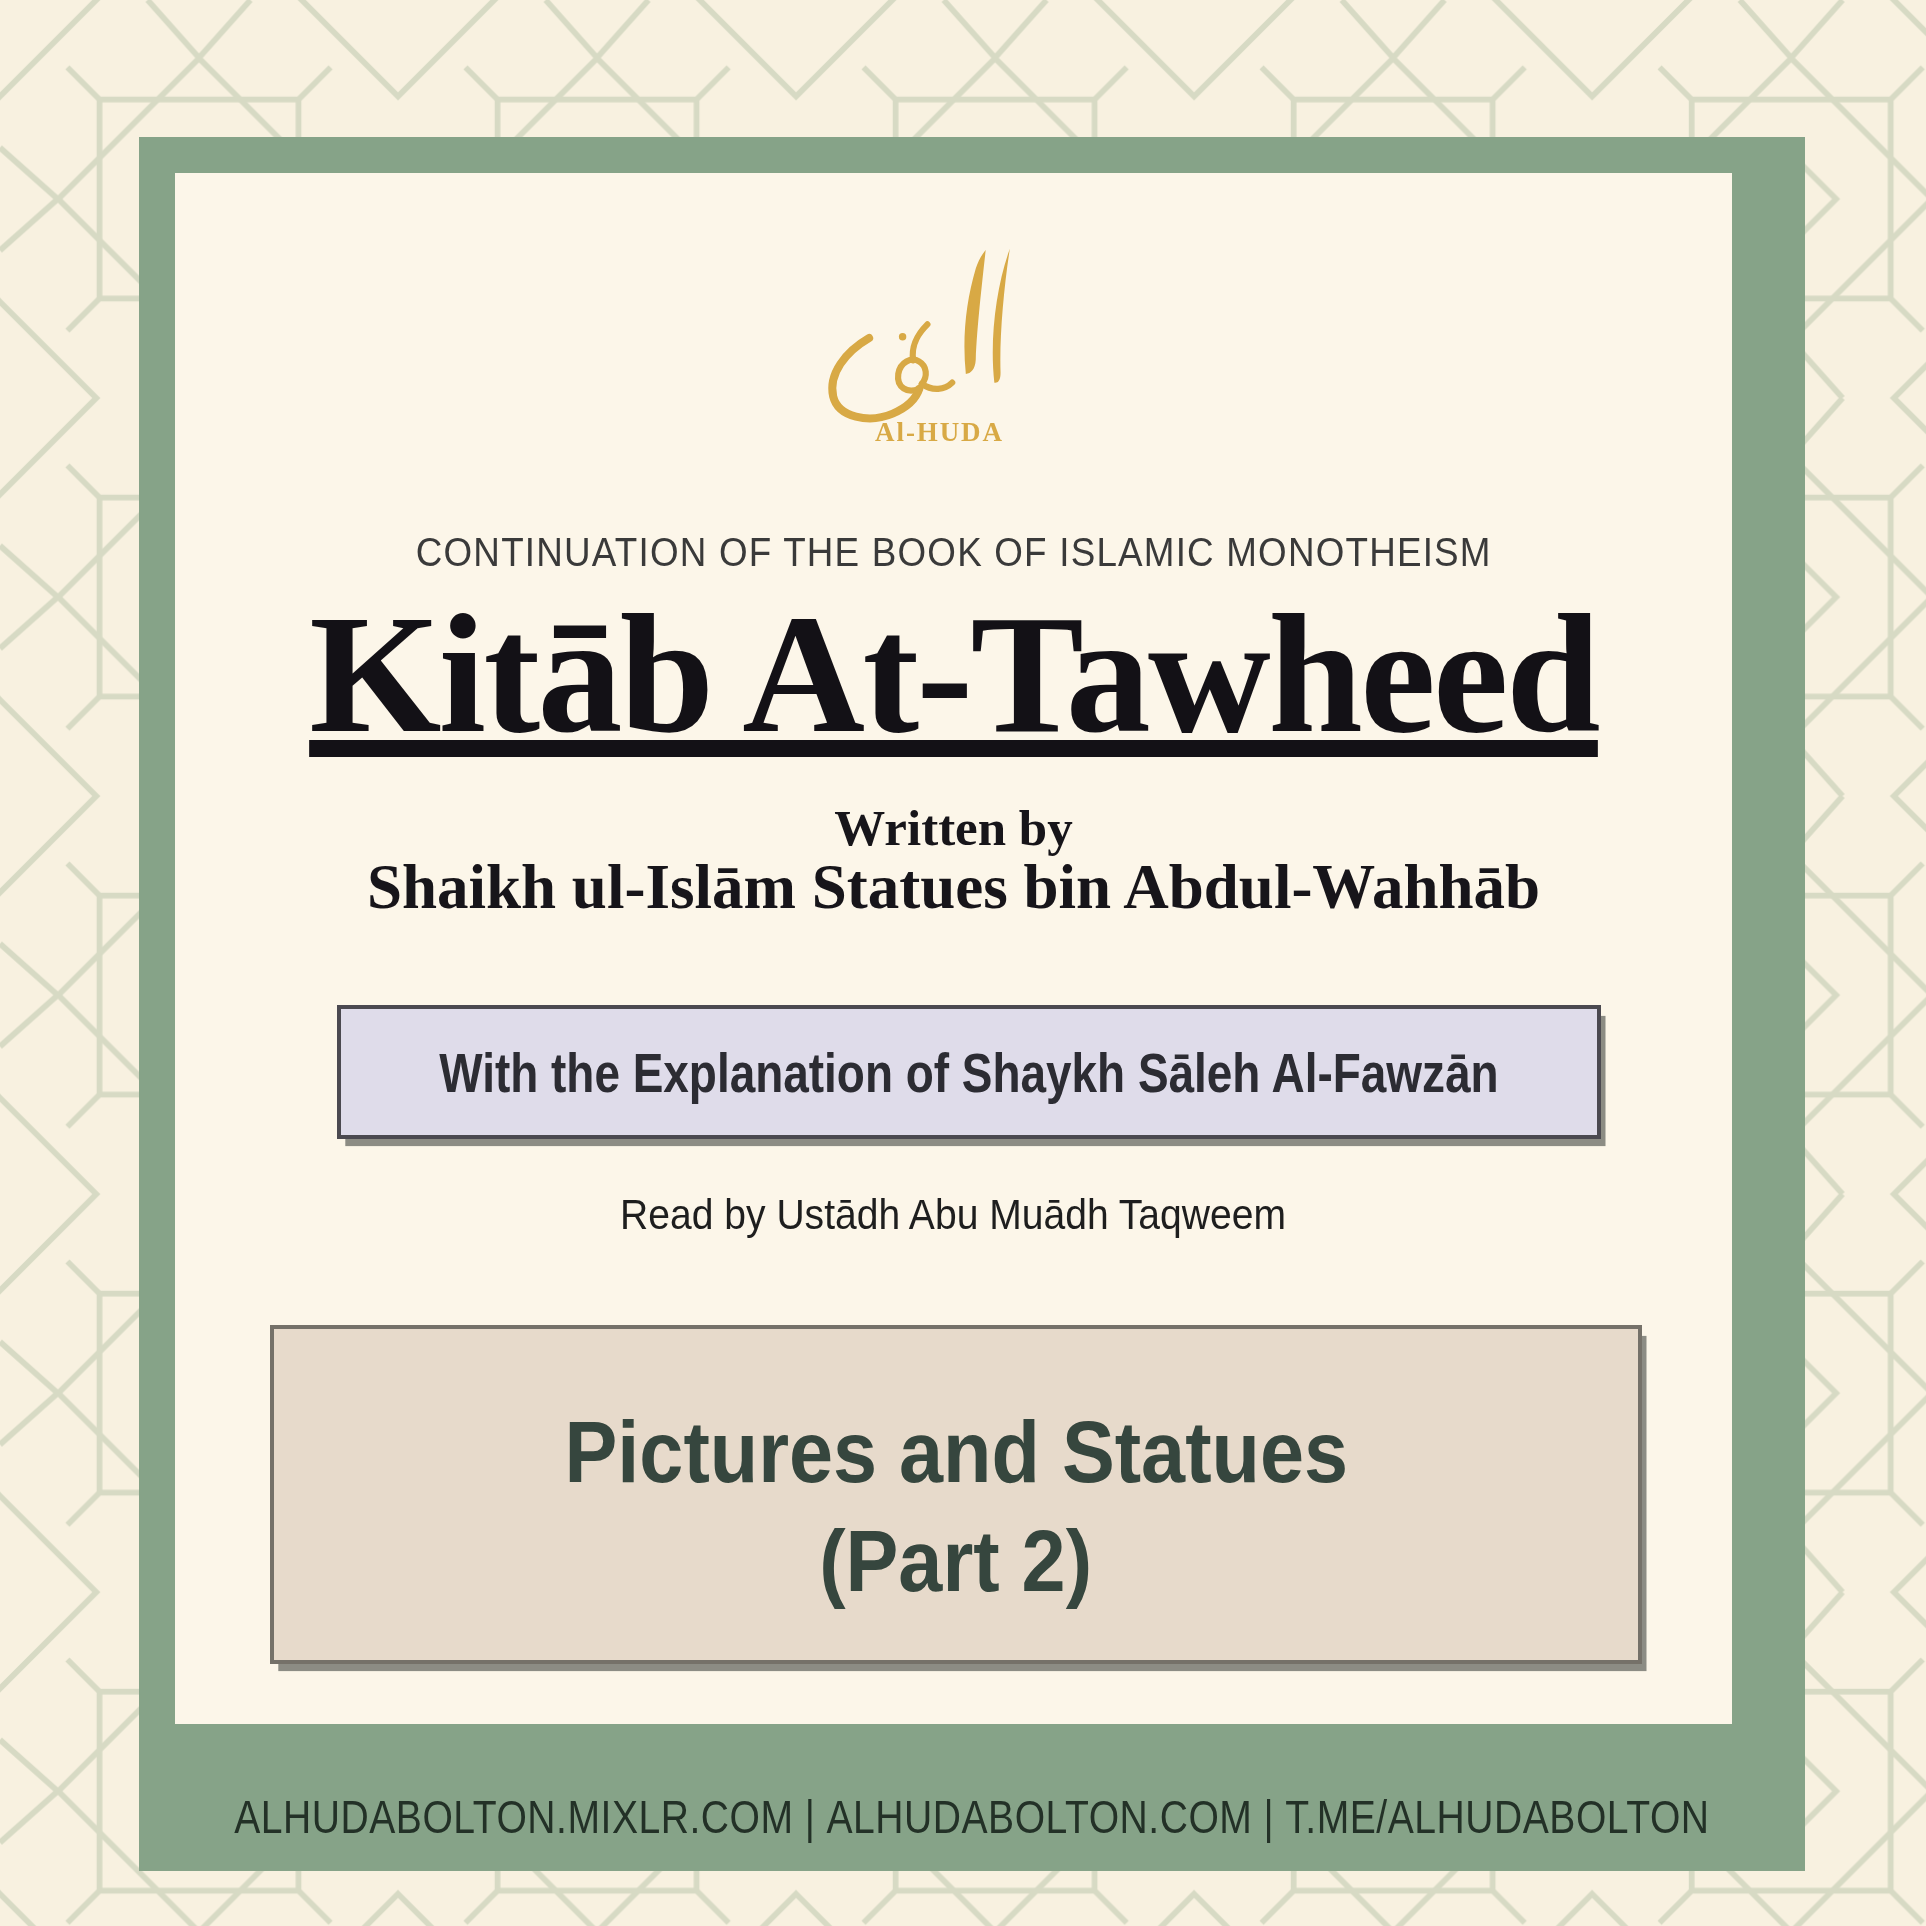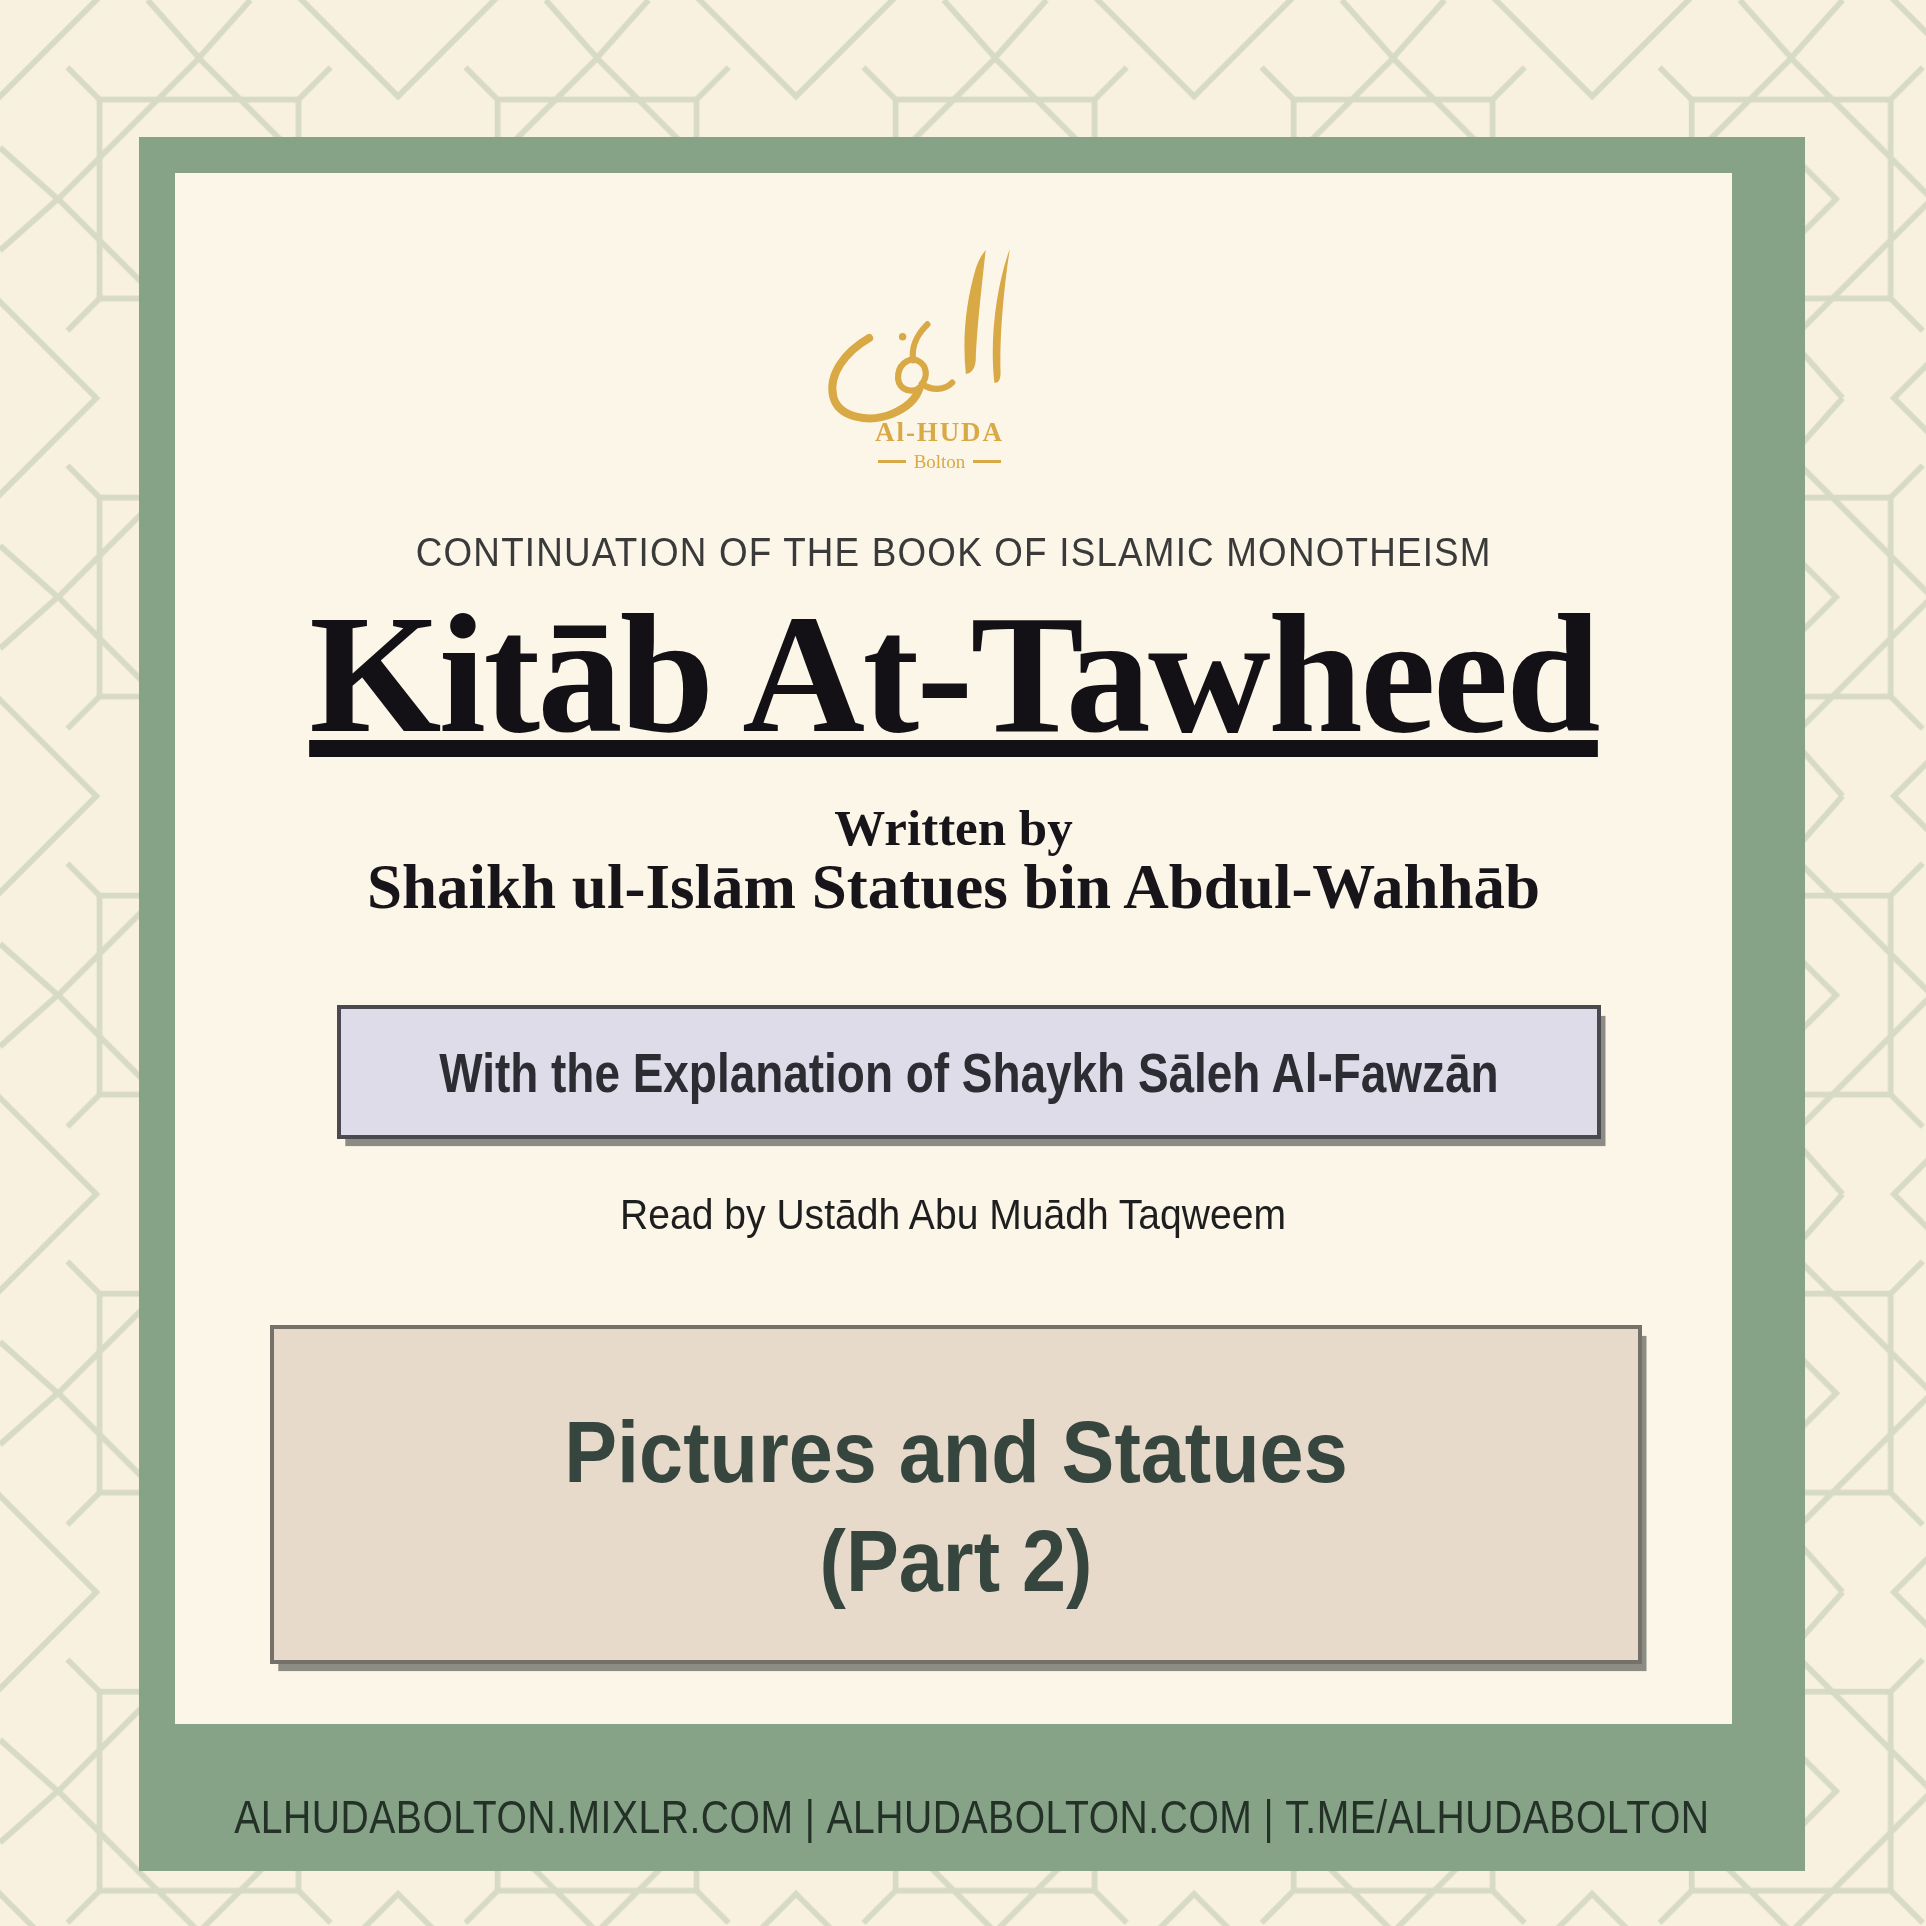"Bolton" div.logo-bolton { html: <div> <span></span> <span>Bolton</span> <span></span> </div> -> none }
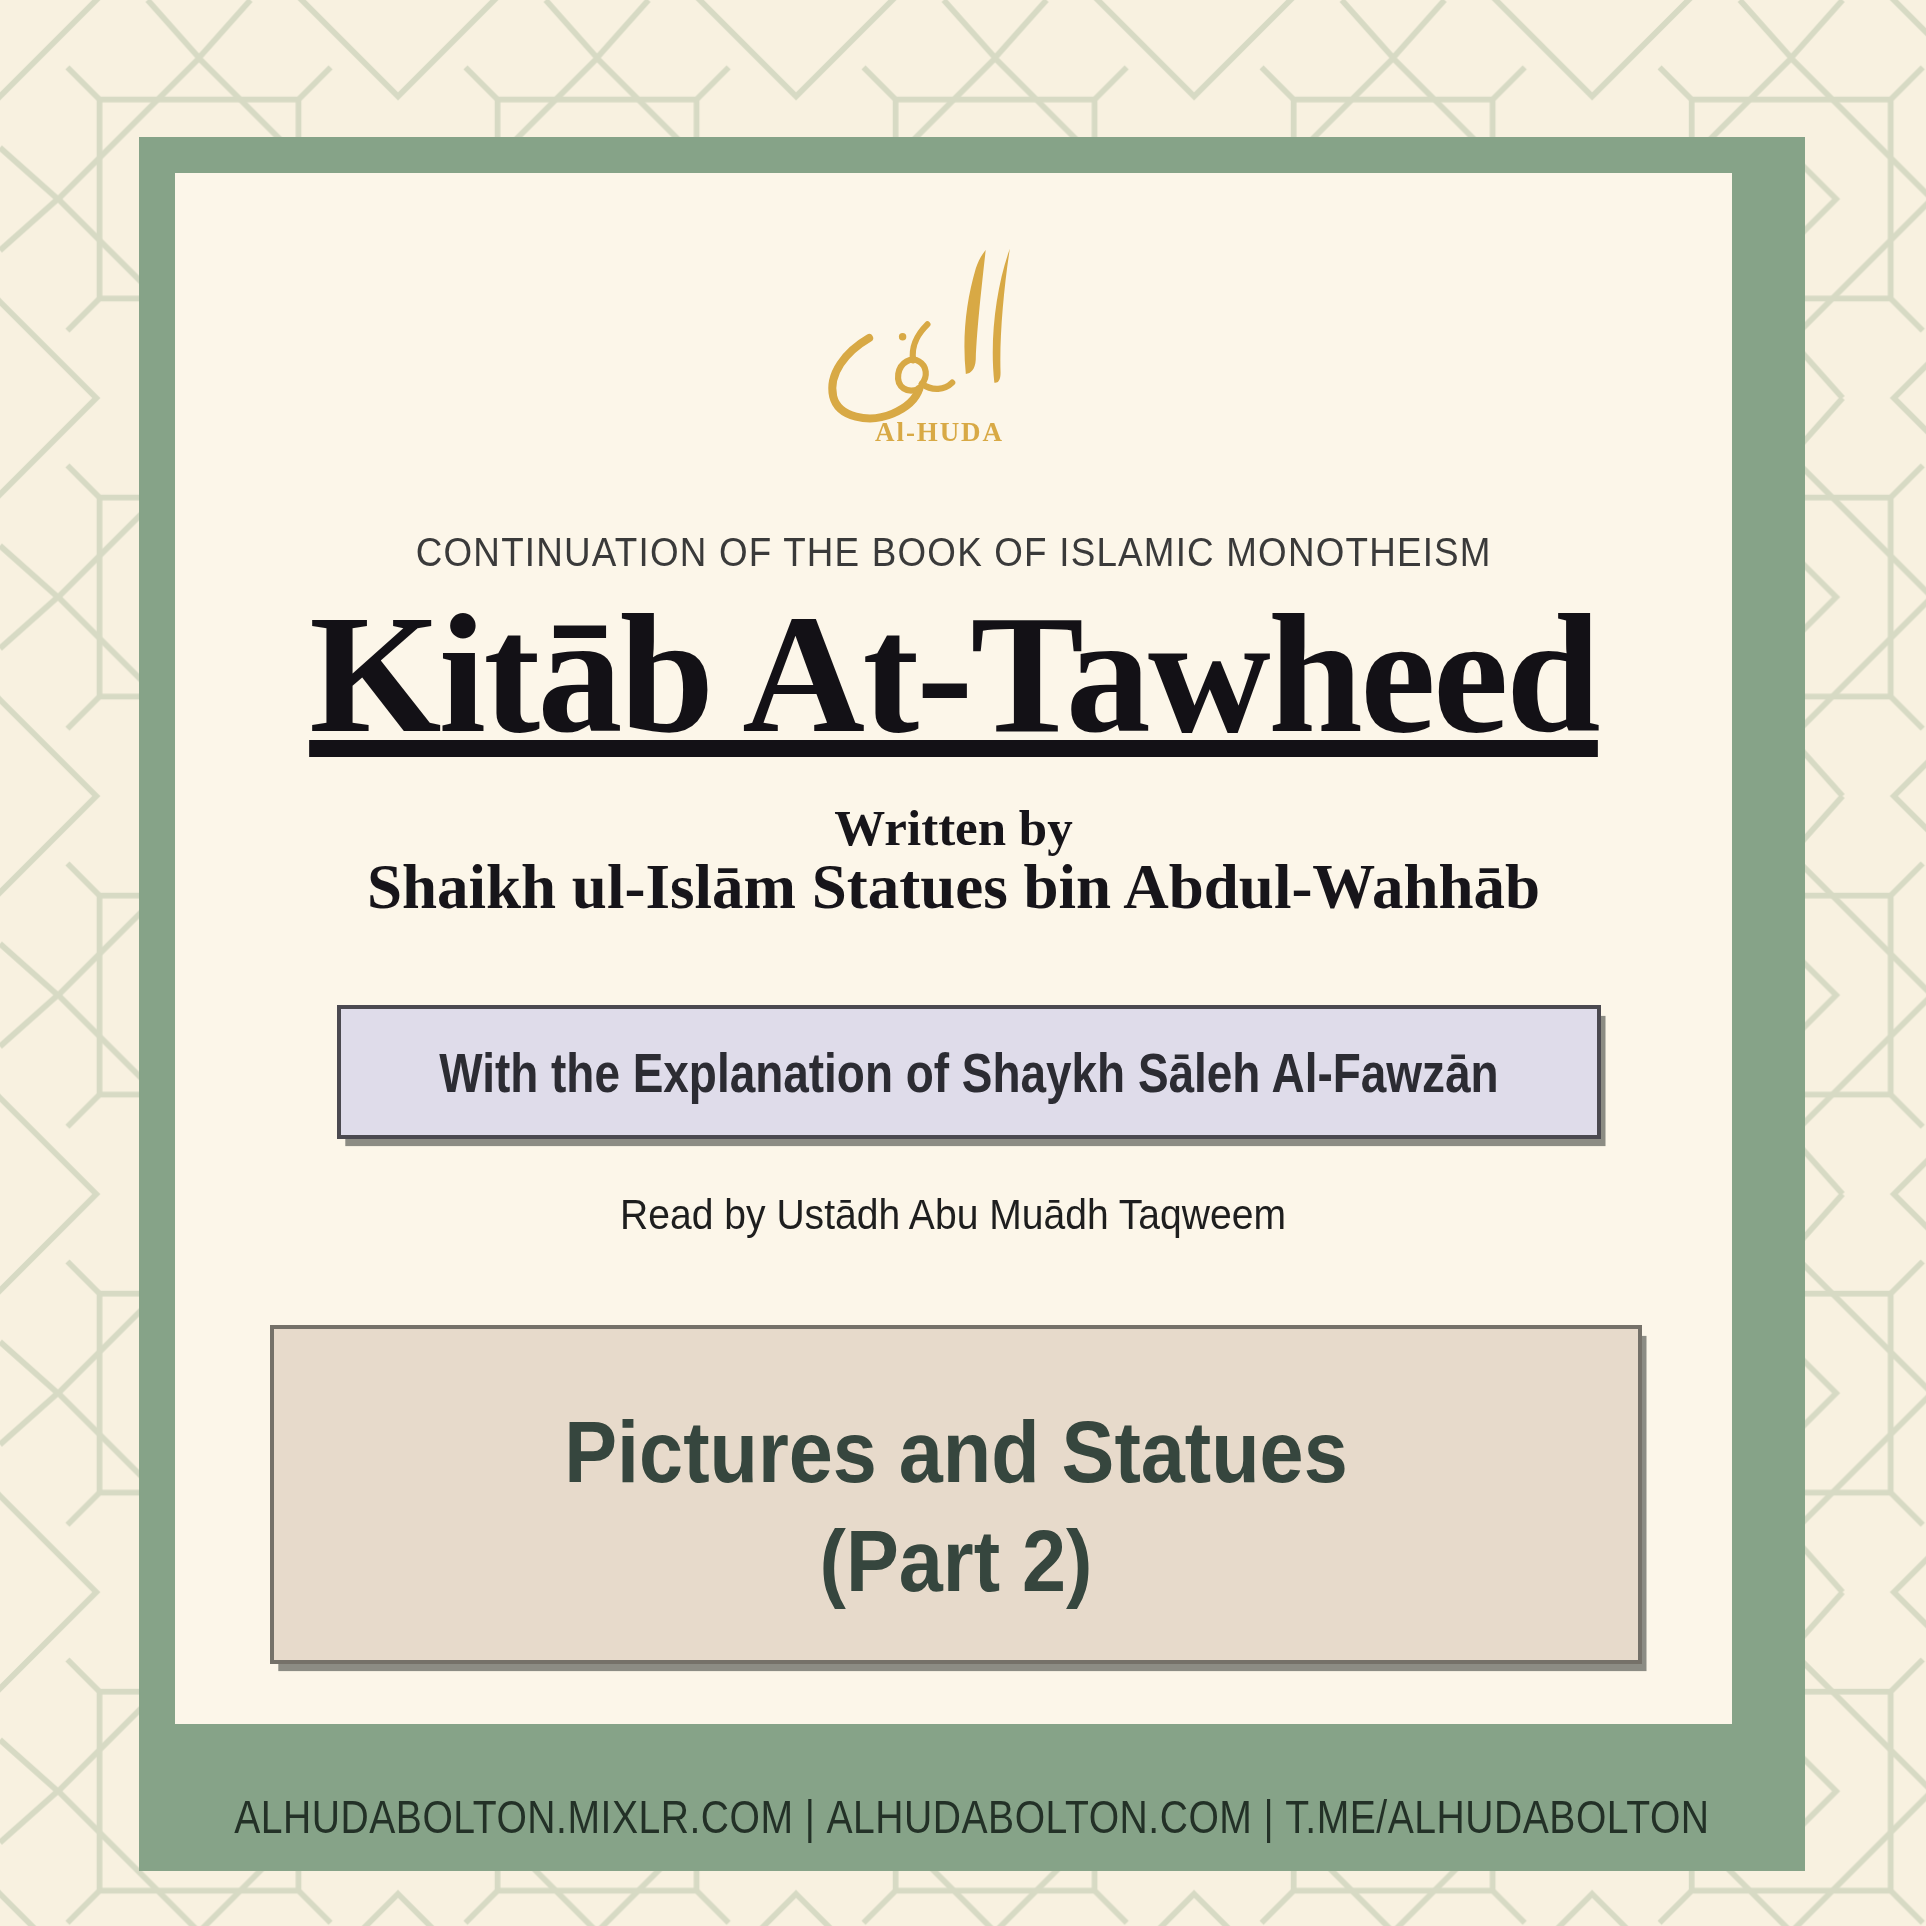"Pictures and Statues" .topicbox { align-items: none -> center }
